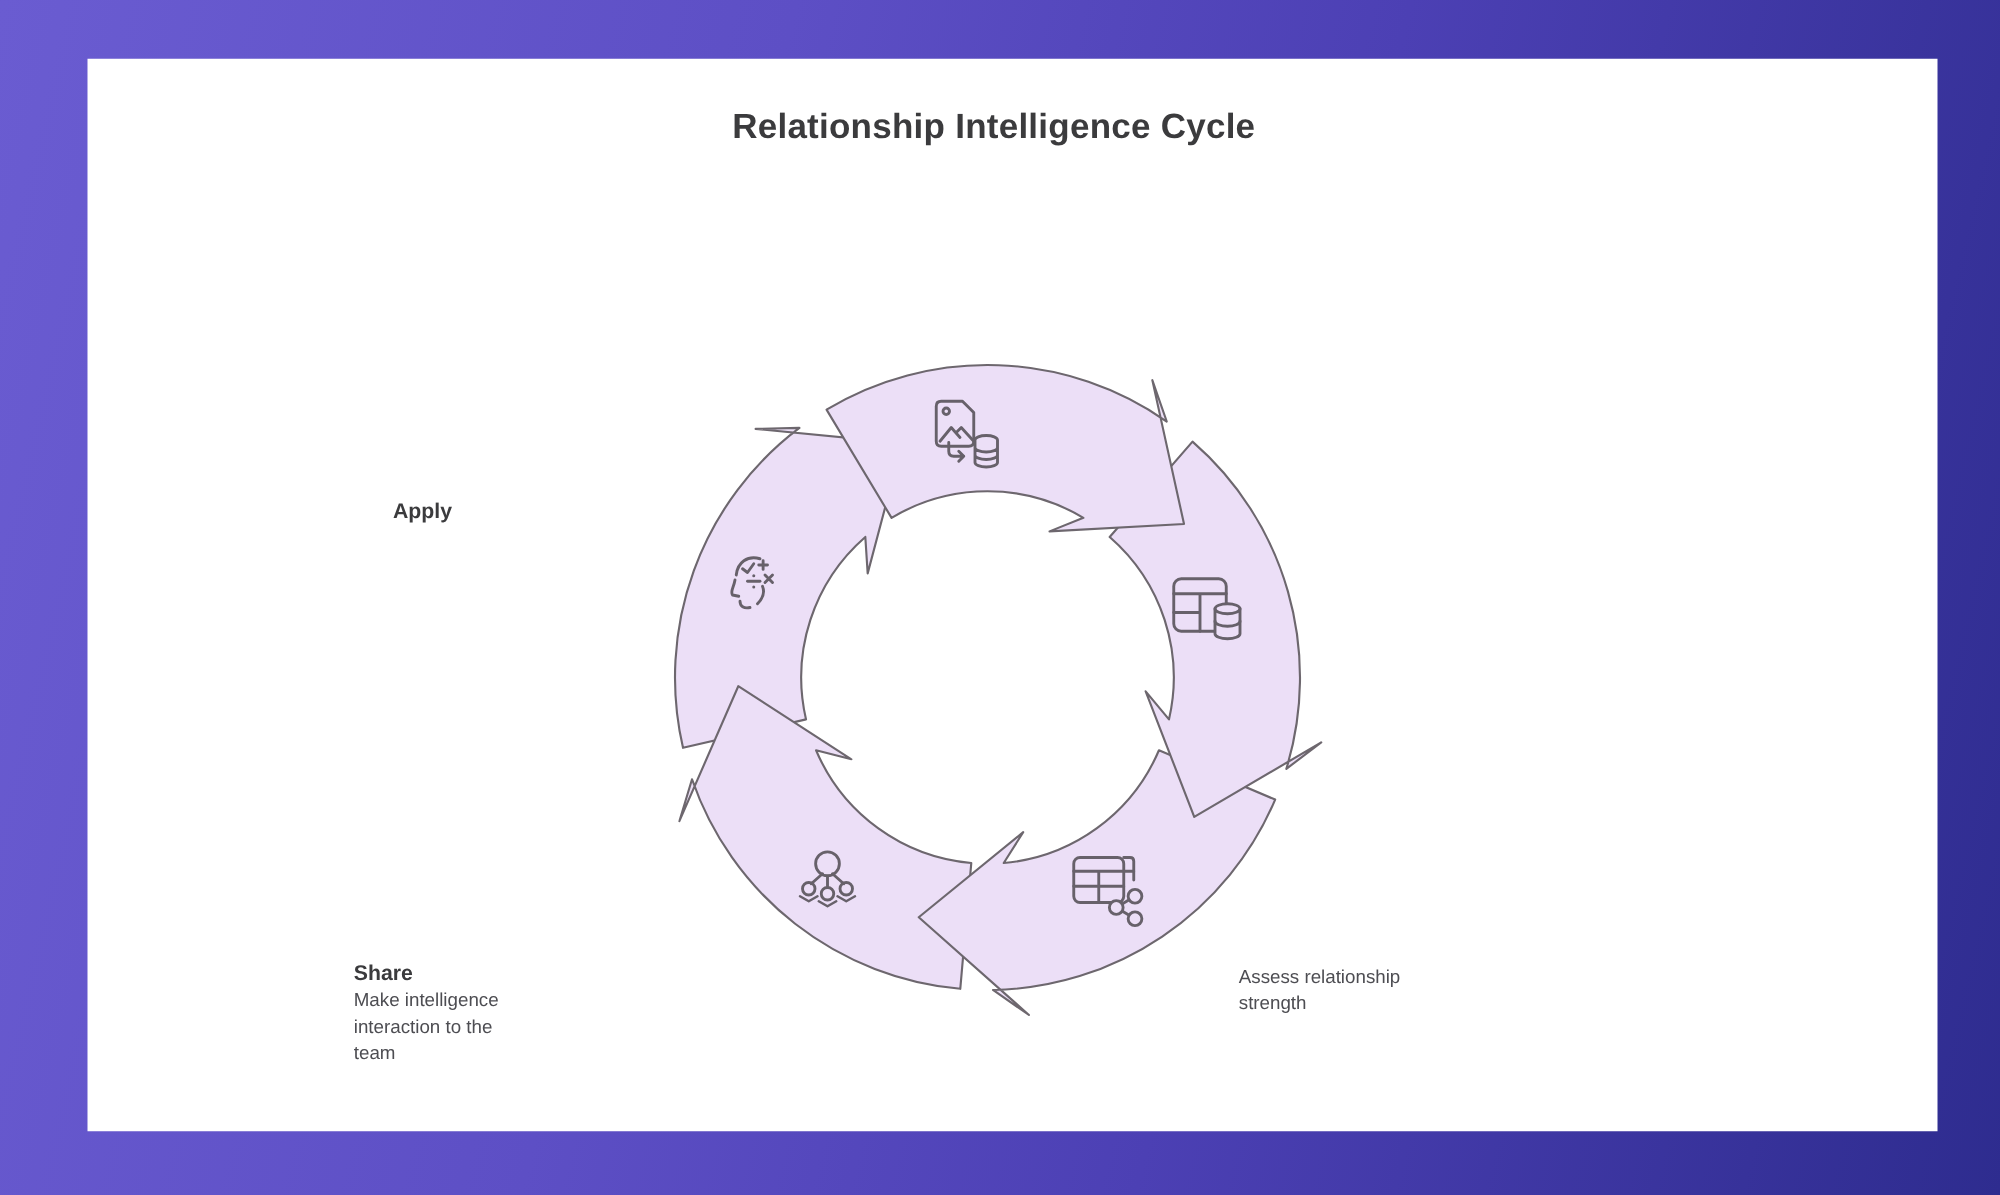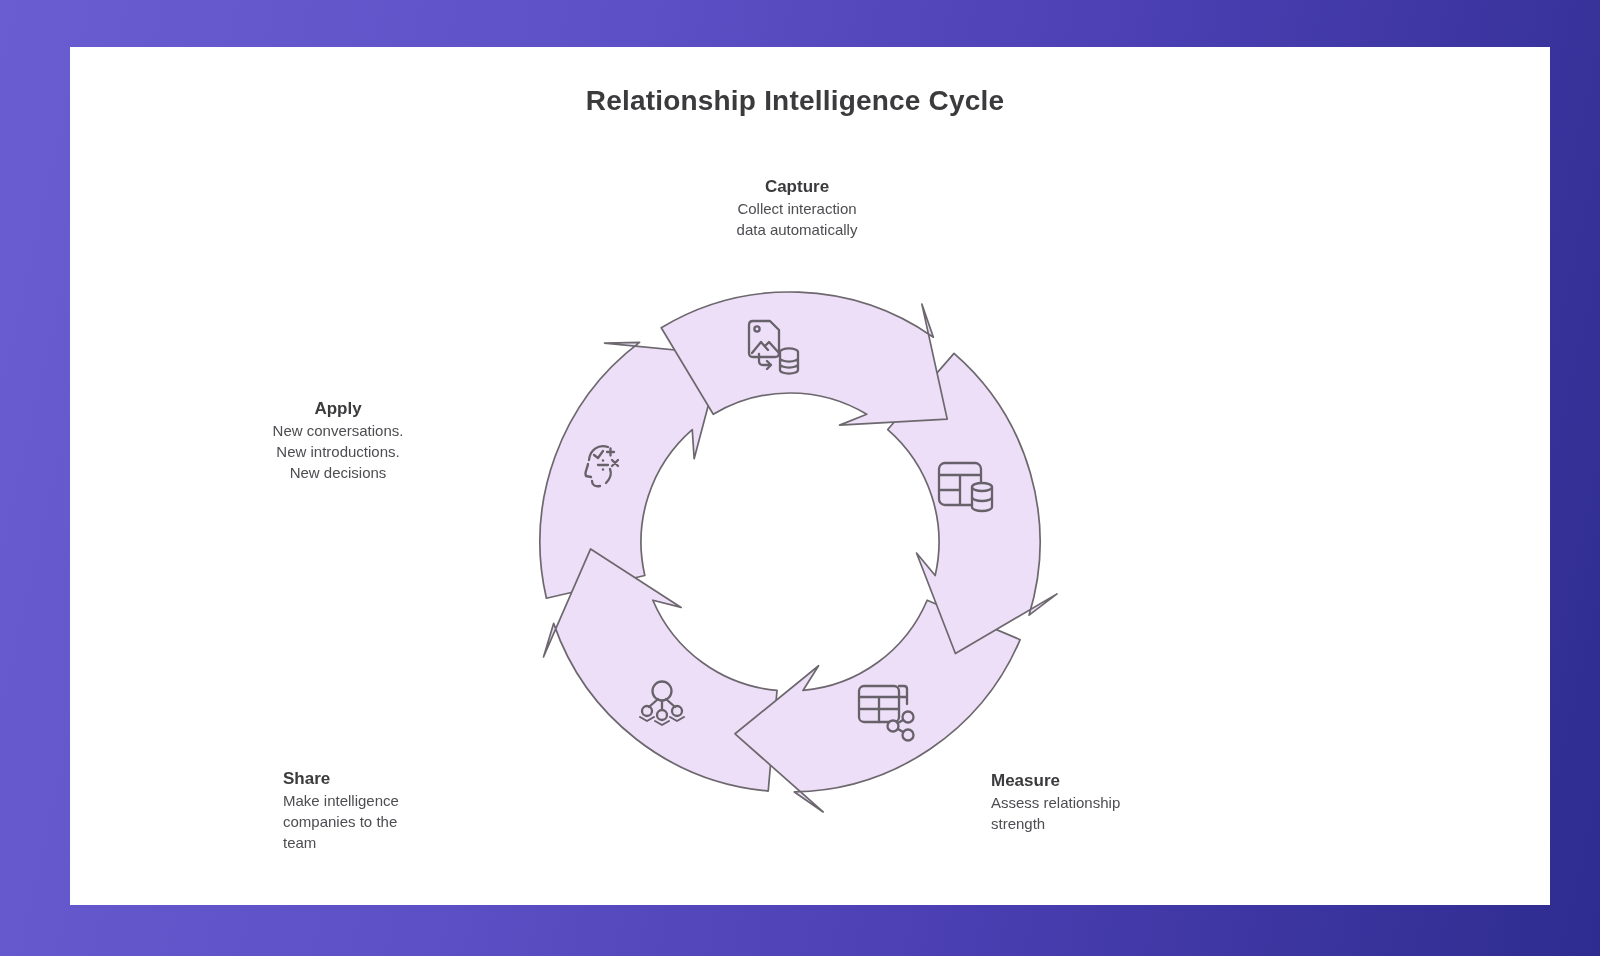"Capture" div.stage-label { html: <div> <div>Capture</div> <div>Collect interaction data automatically</div> </div> -> none }
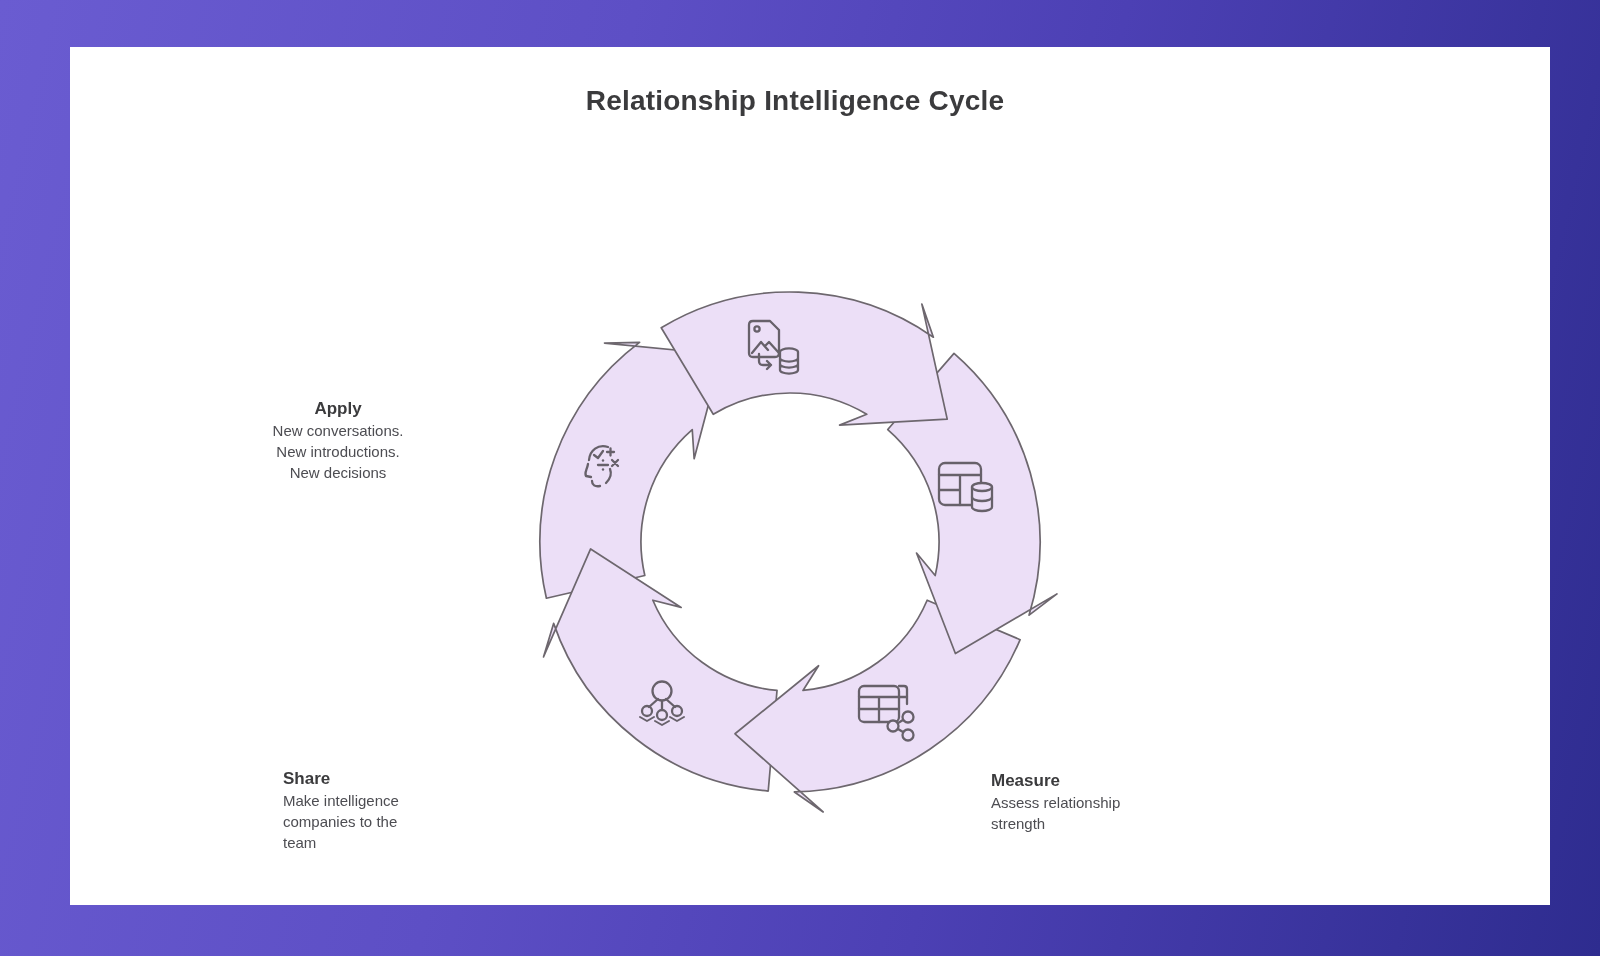"New conversations." div.stage-desc { html: <div>New conversations. New introductions. New decisions</div> -> none }
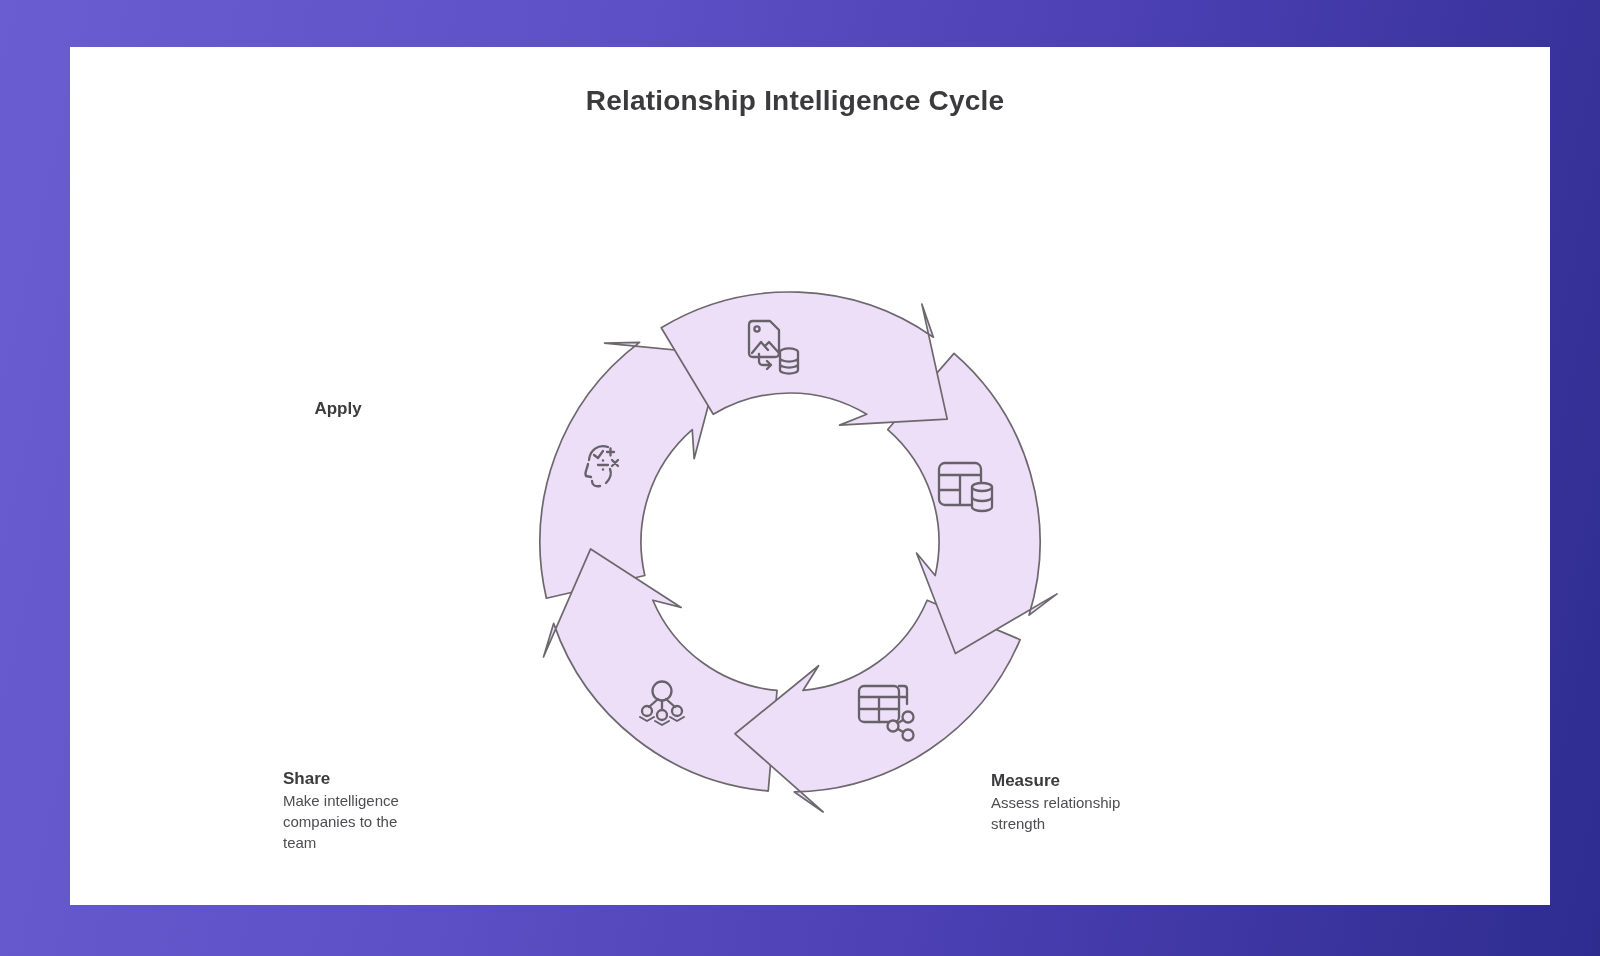"Measure" div.stage-name { html: <div>Measure</div> -> none }
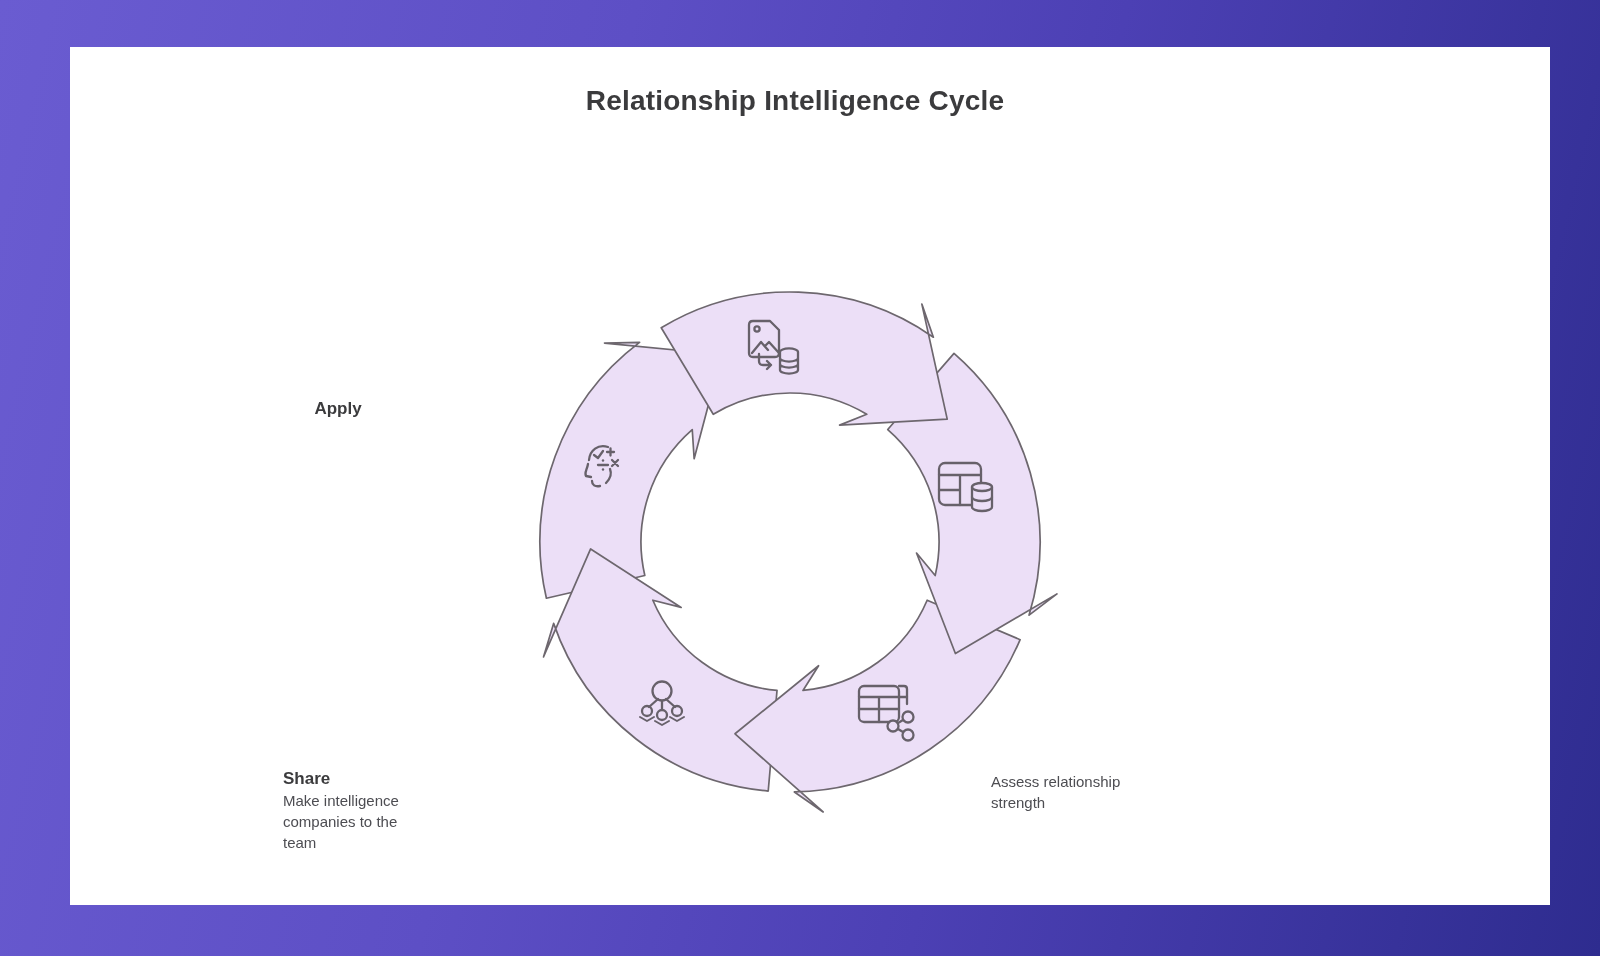"Make intelligence" div.stage-desc { text: companies -> interaction }
